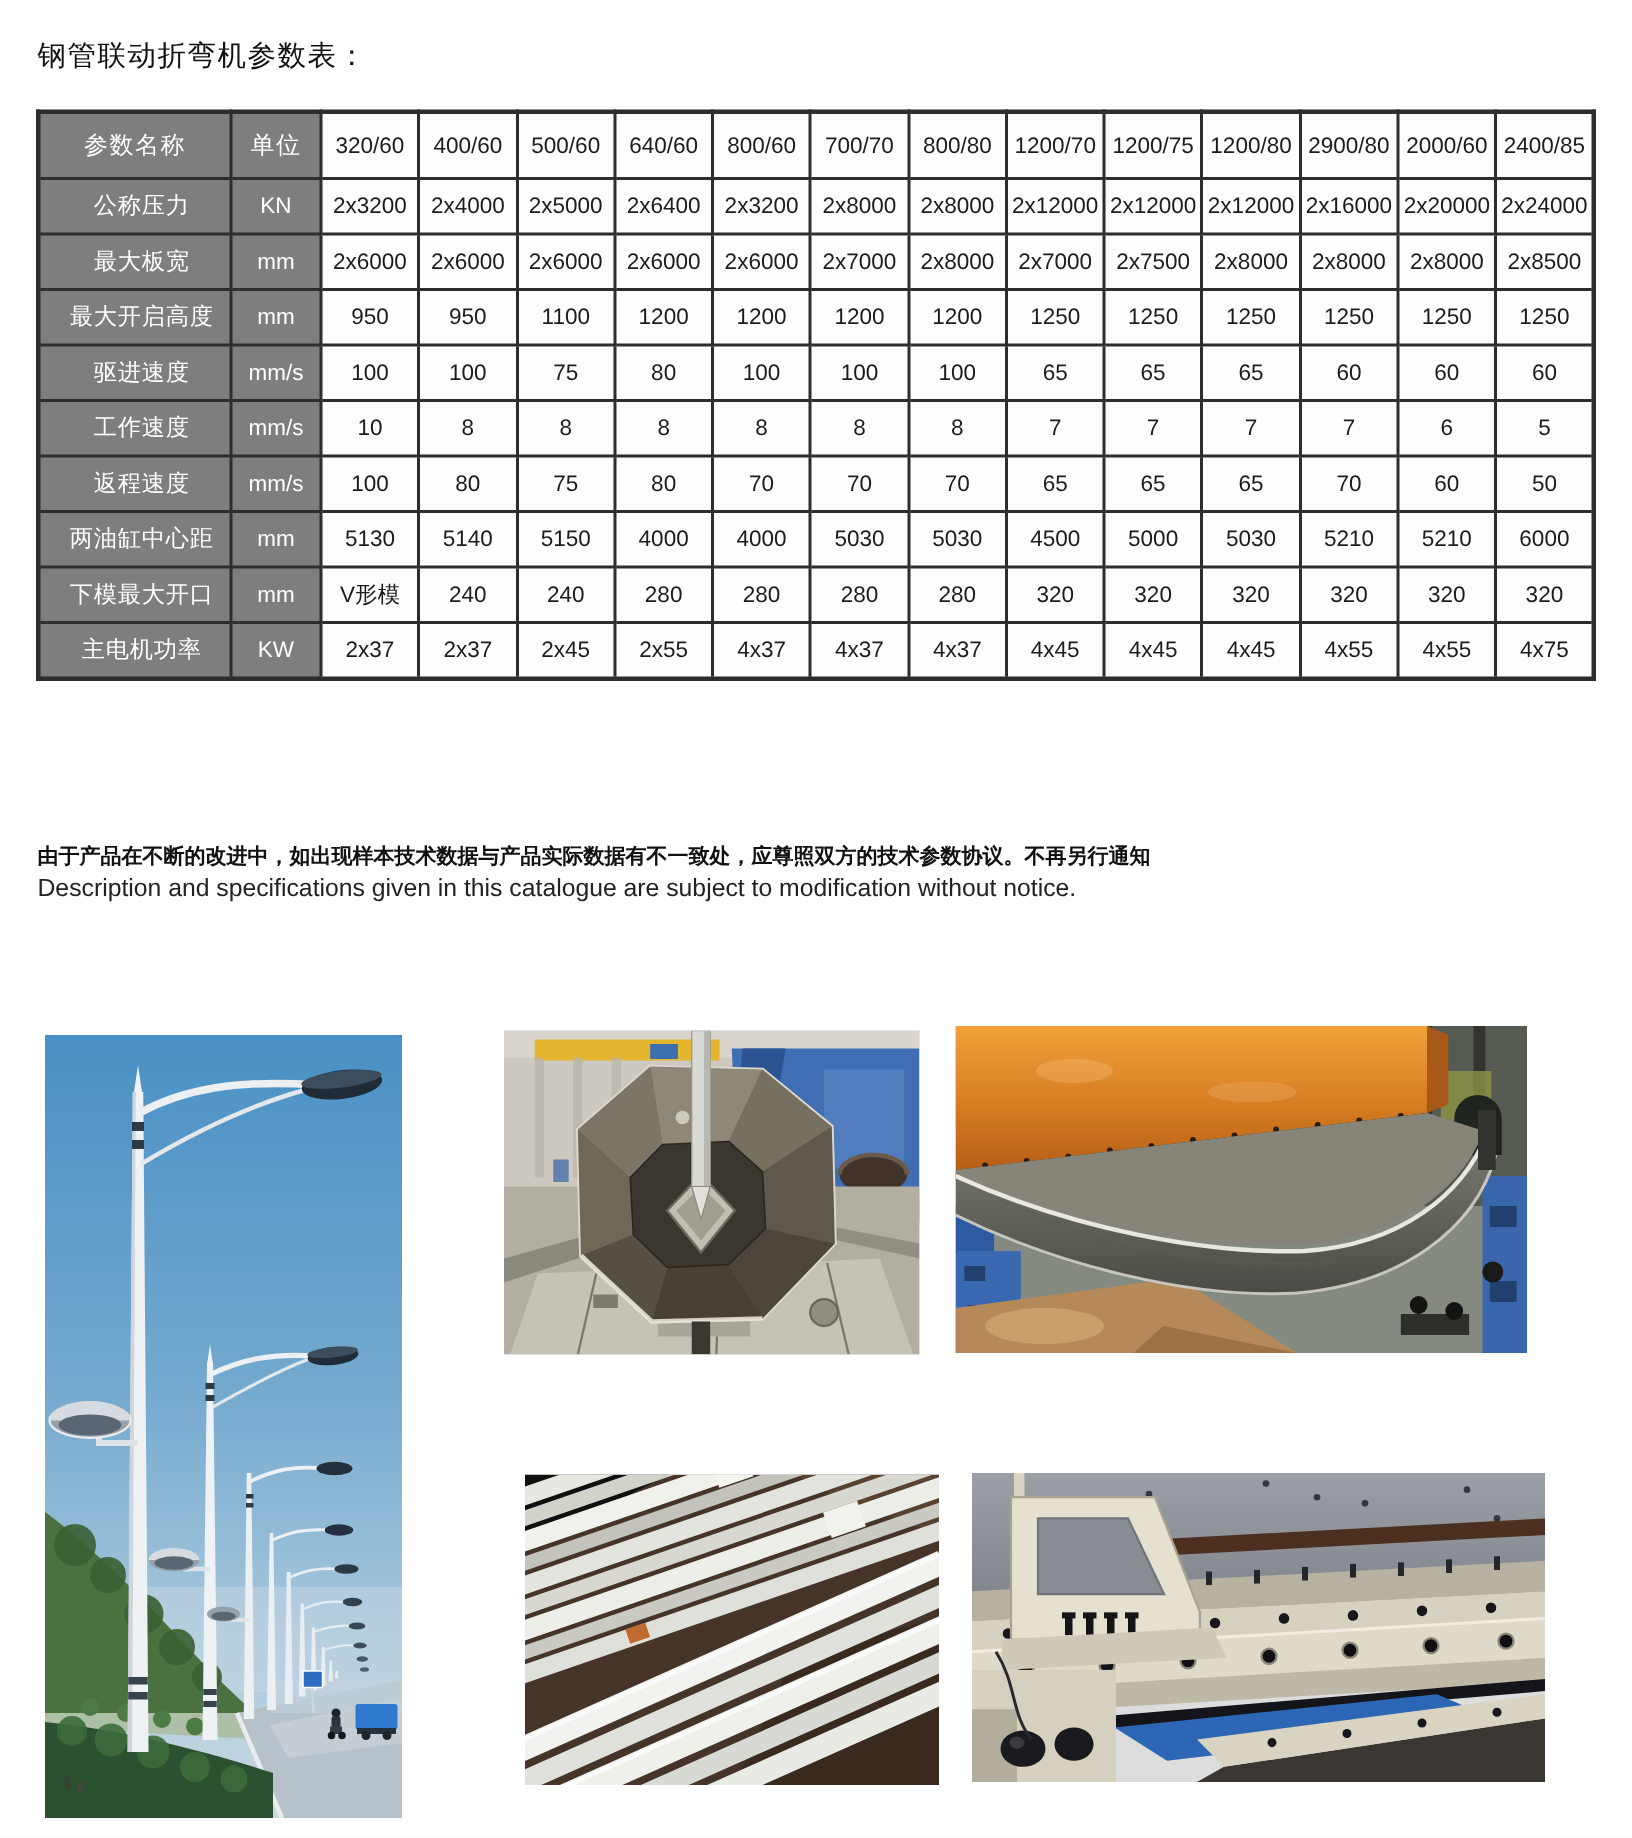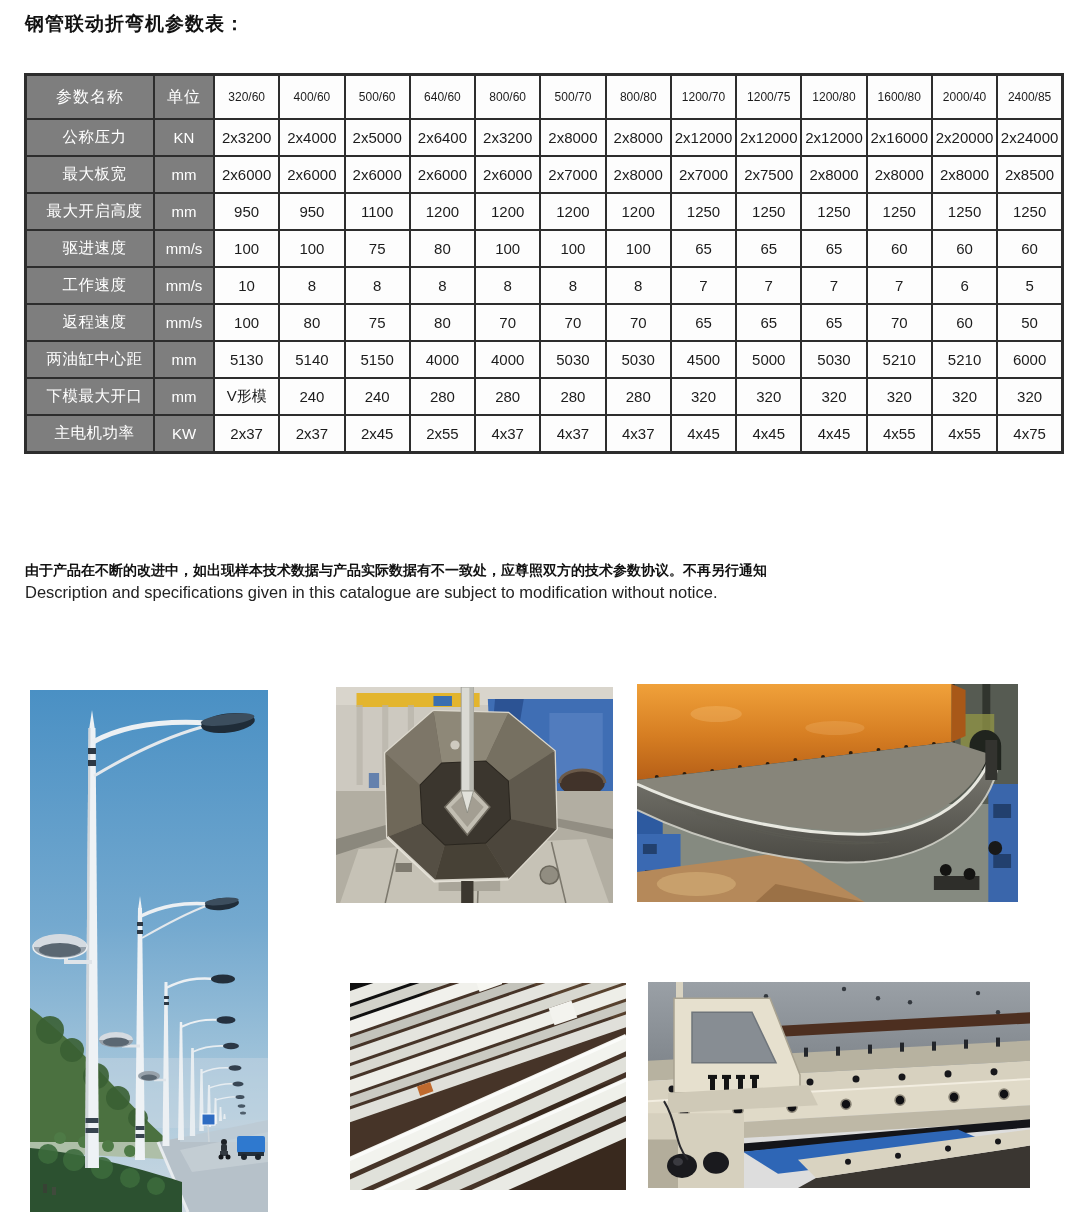"钢管联动折弯机参数表：" .title { font-weight: bold -> normal; top: 11px -> 24px }
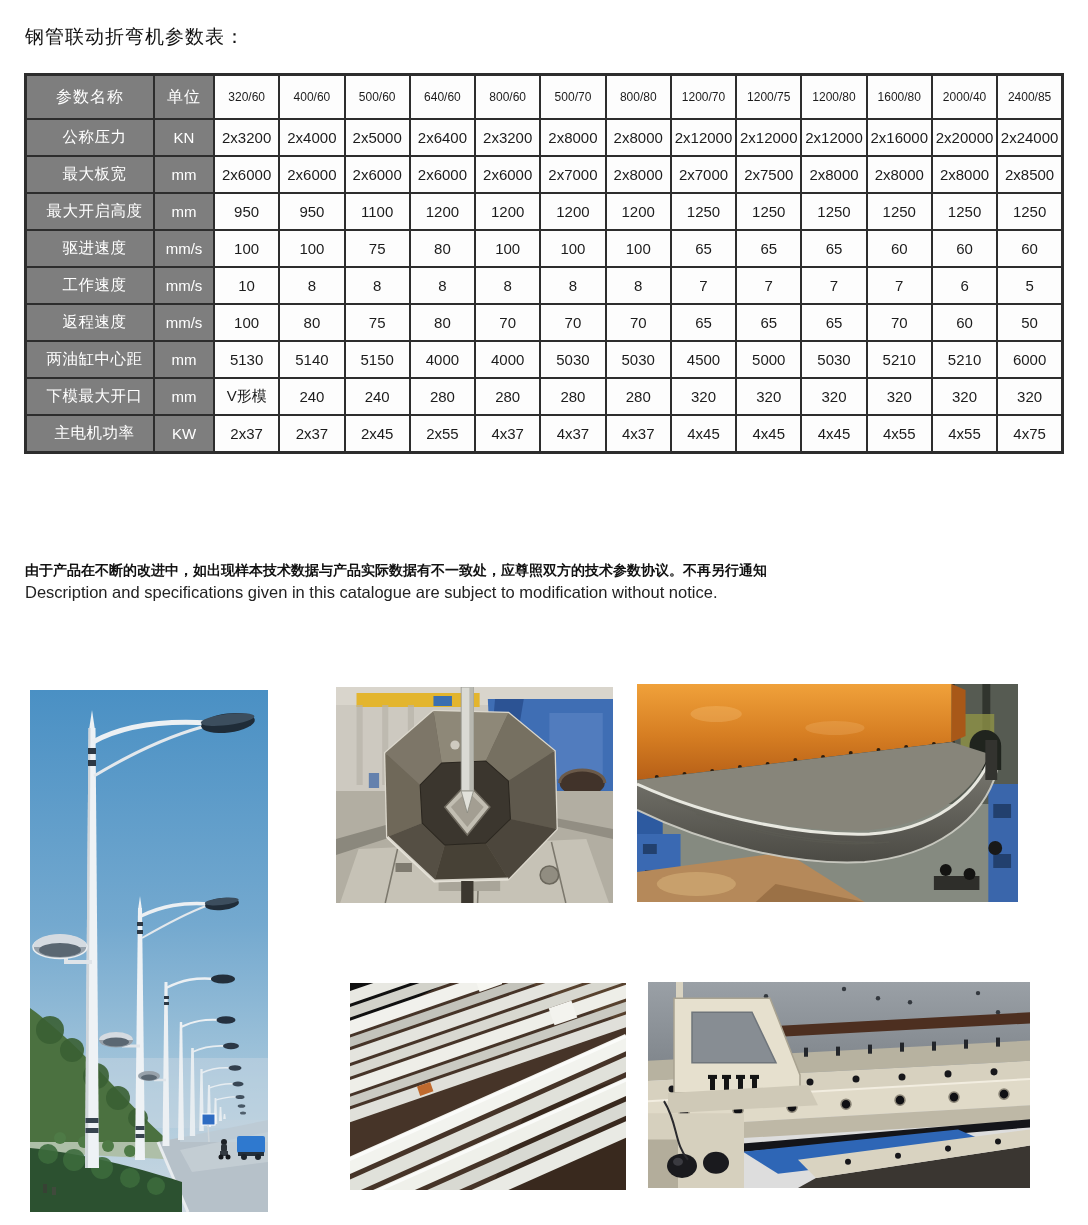"320/60" table.spec thead th { font-size: 12px -> 15px }
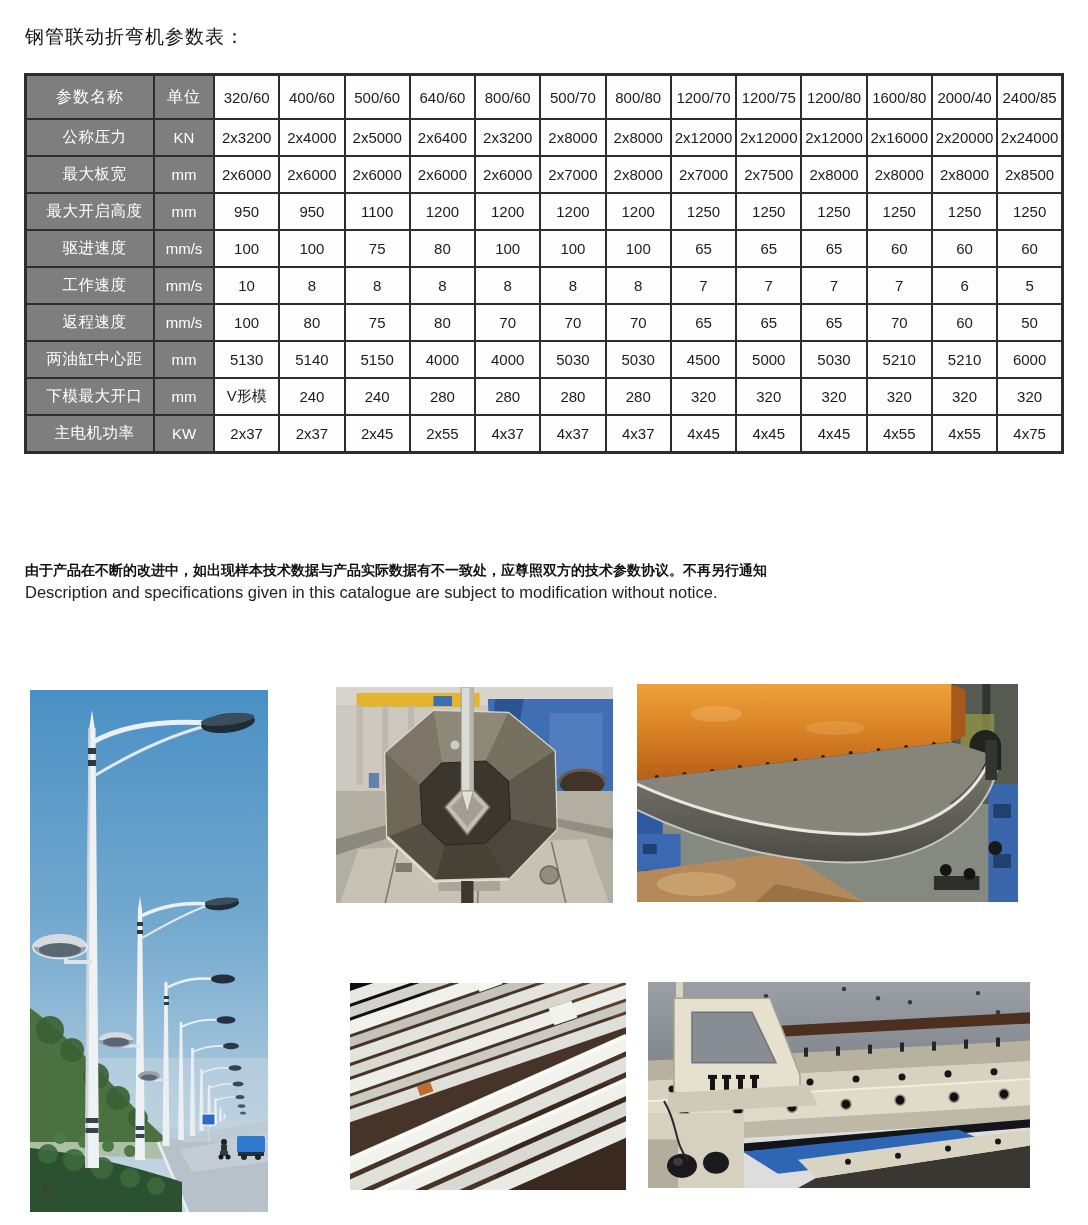"500/70" th.model { text: 500/70 -> 700/70 }
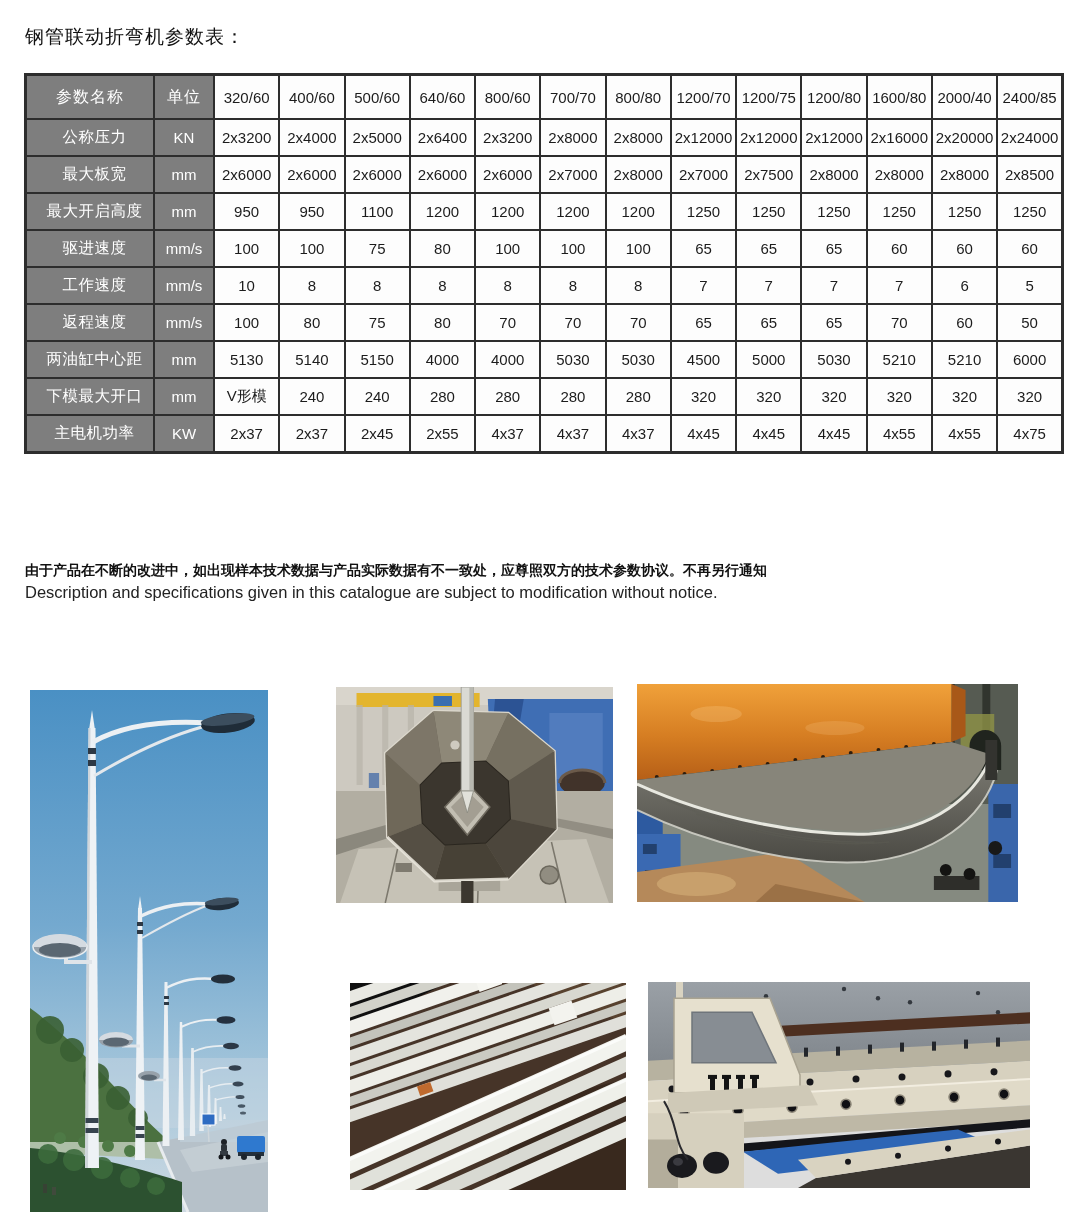"1600/80" th.model { text: 1600/80 -> 2900/80 }
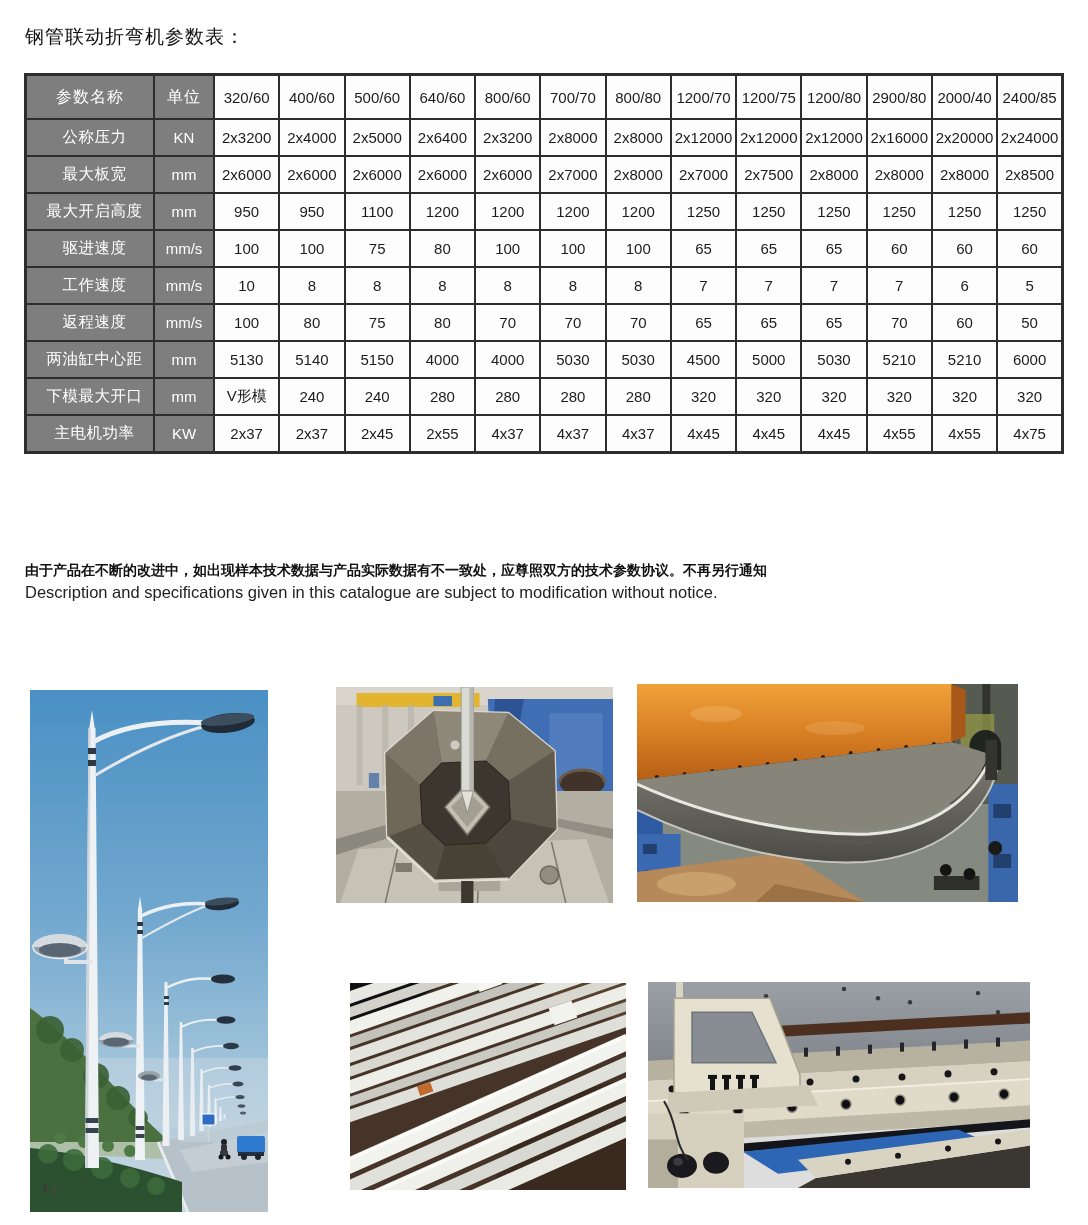"2000/40" th.model { text: 2000/40 -> 2000/60 }
